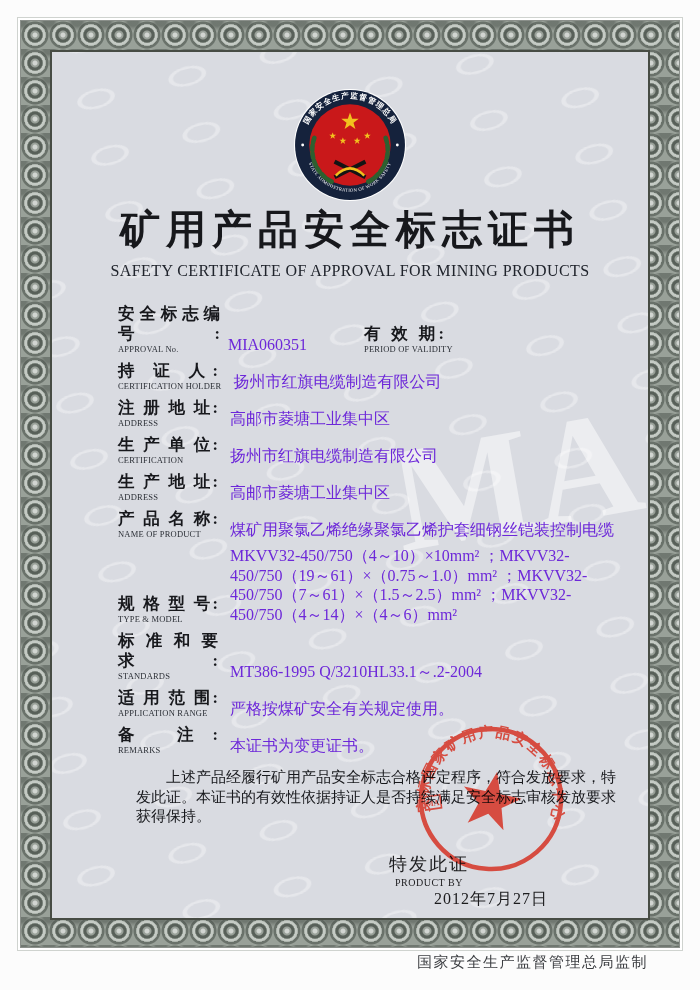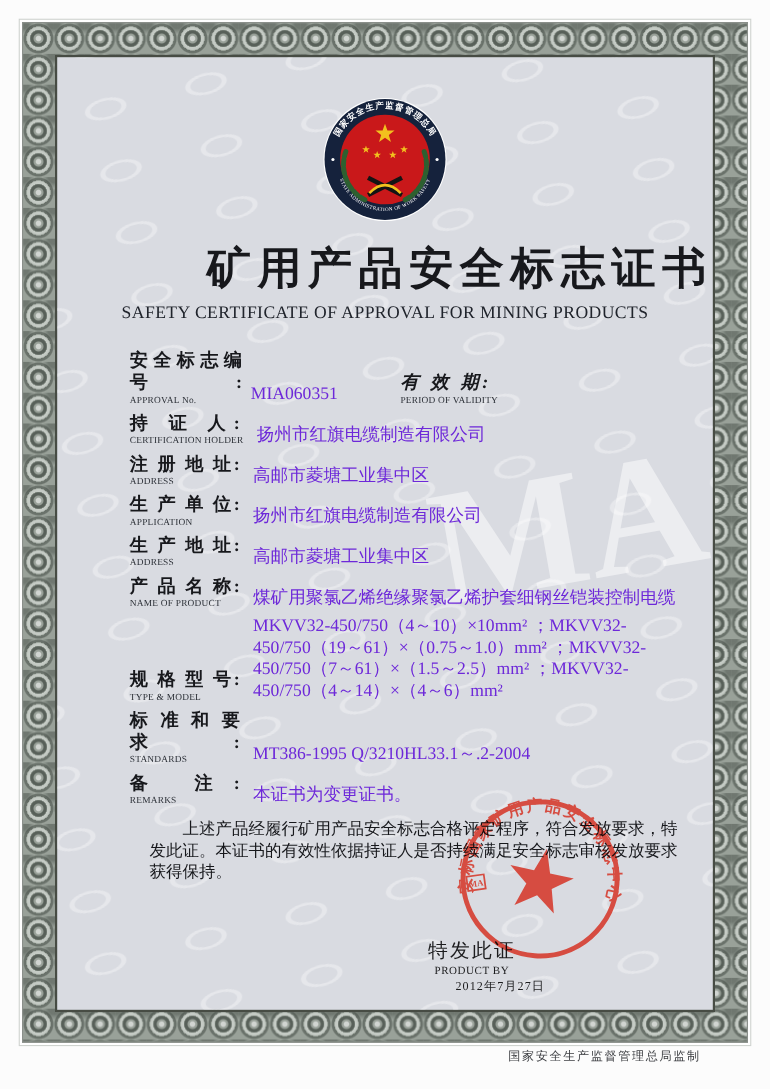"矿用产品安全标志证书" .title { margin-top: 14px -> none; text-align: right -> center }
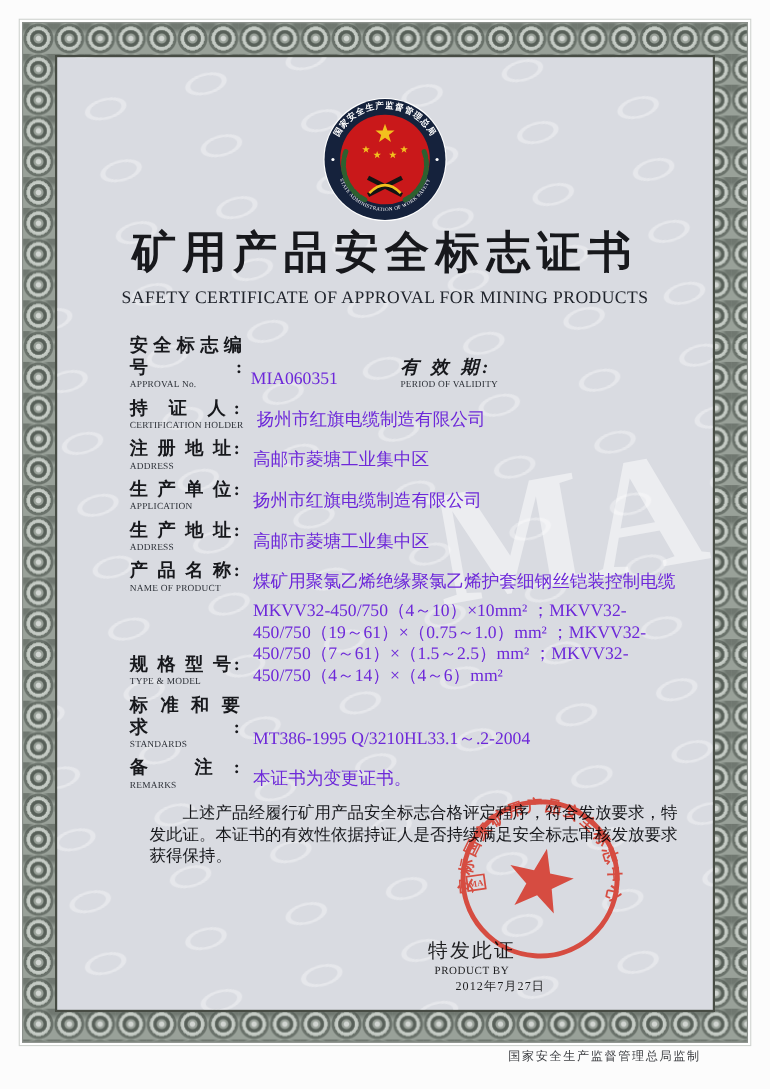"有 效 期:" .toprow .pair2 .lblcn { font-style: italic -> none }
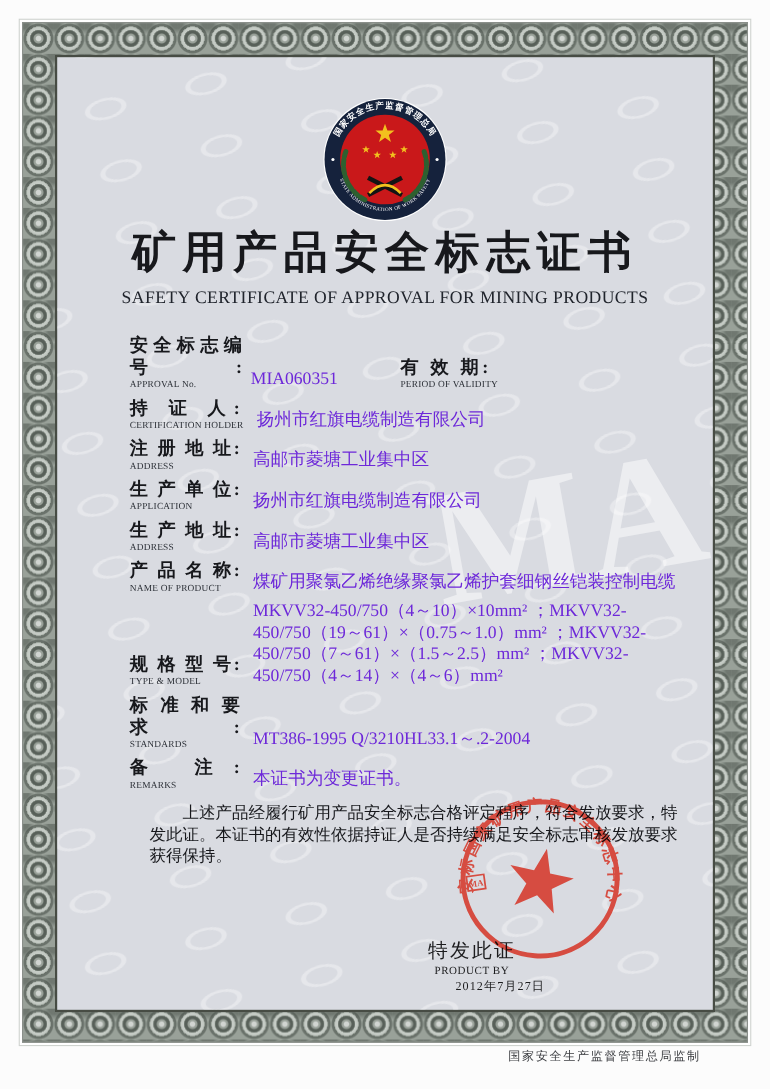"APPLICATION" span.lblen { text: APPLICATION -> CERTIFICATION }
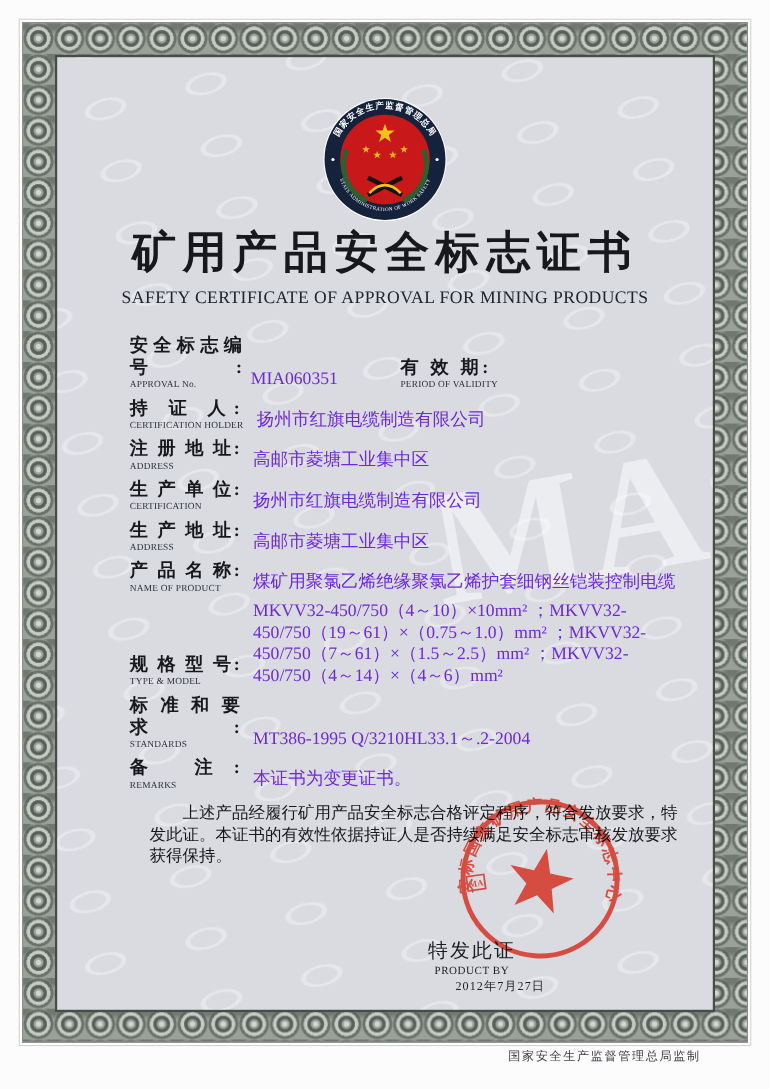"适 用 范 围:" div.row { html: none -> <div> <div> <span>适 用 范 围:</span> <span>APPLICATION RANGE</span> </div> <div>严格按煤矿安全有关规定使用。</div> </div> }
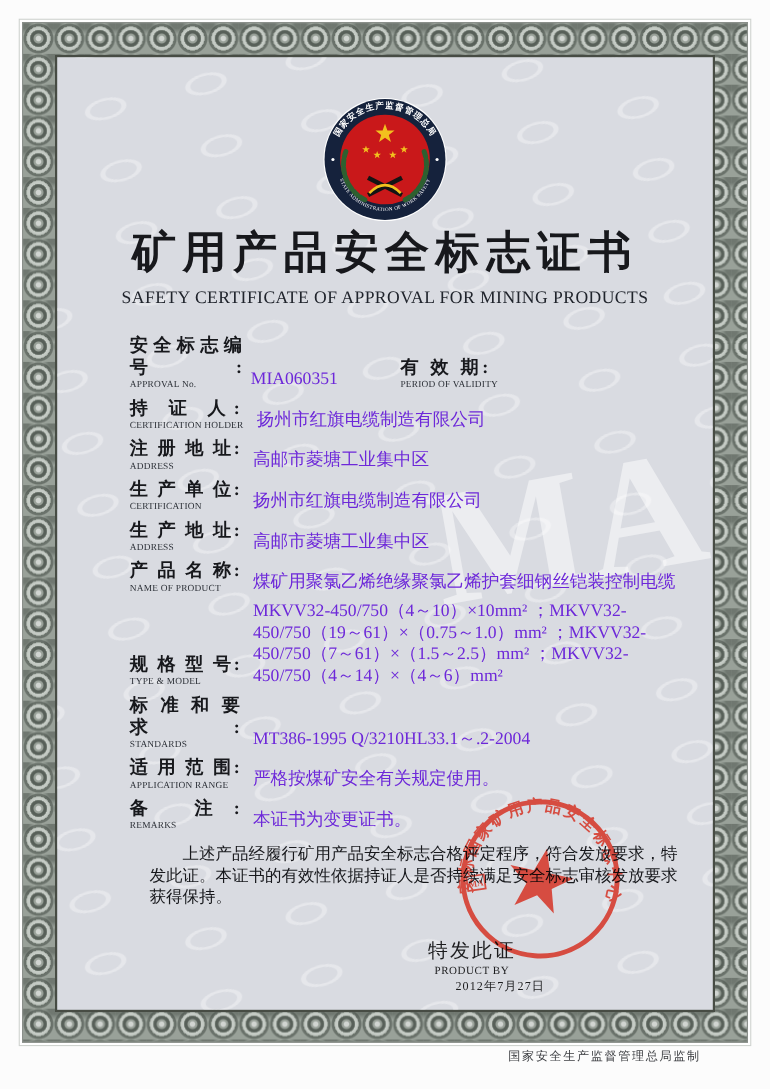"2012年7月27日" .issue-date { font-size: 11px -> 16px; left: 362px -> 382px }
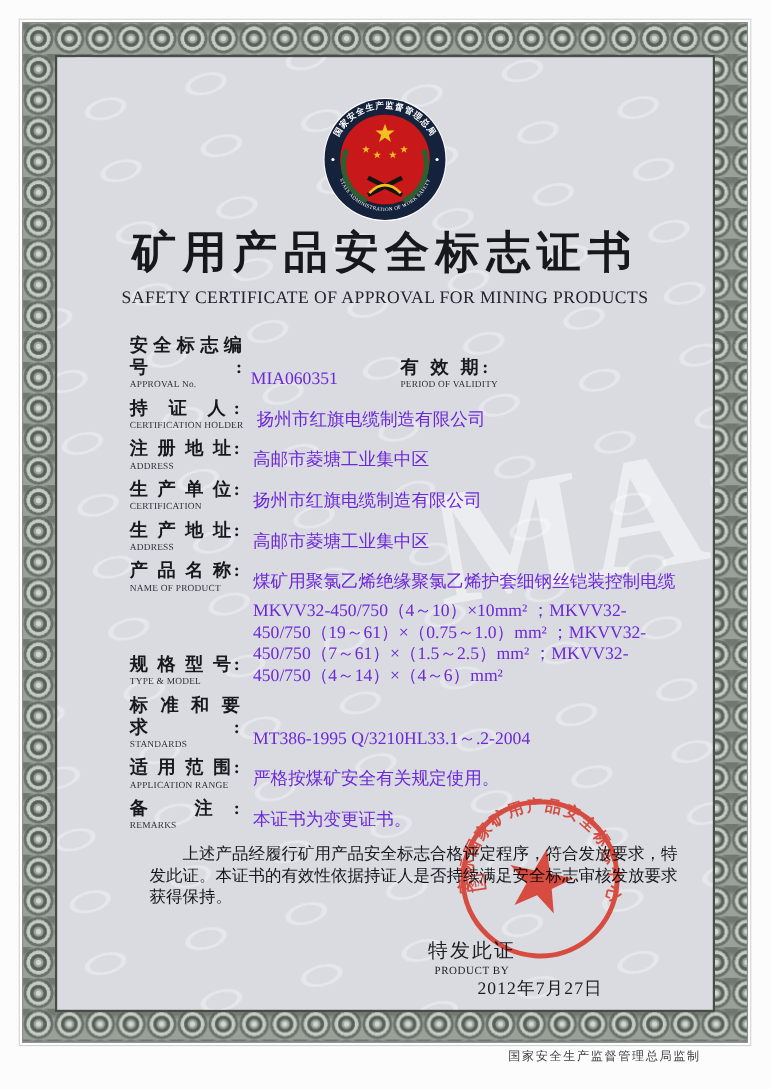"国家安全生产监督管理总局监制" .footer { font-size: 11px -> 15px; right: 63px -> 52px }
